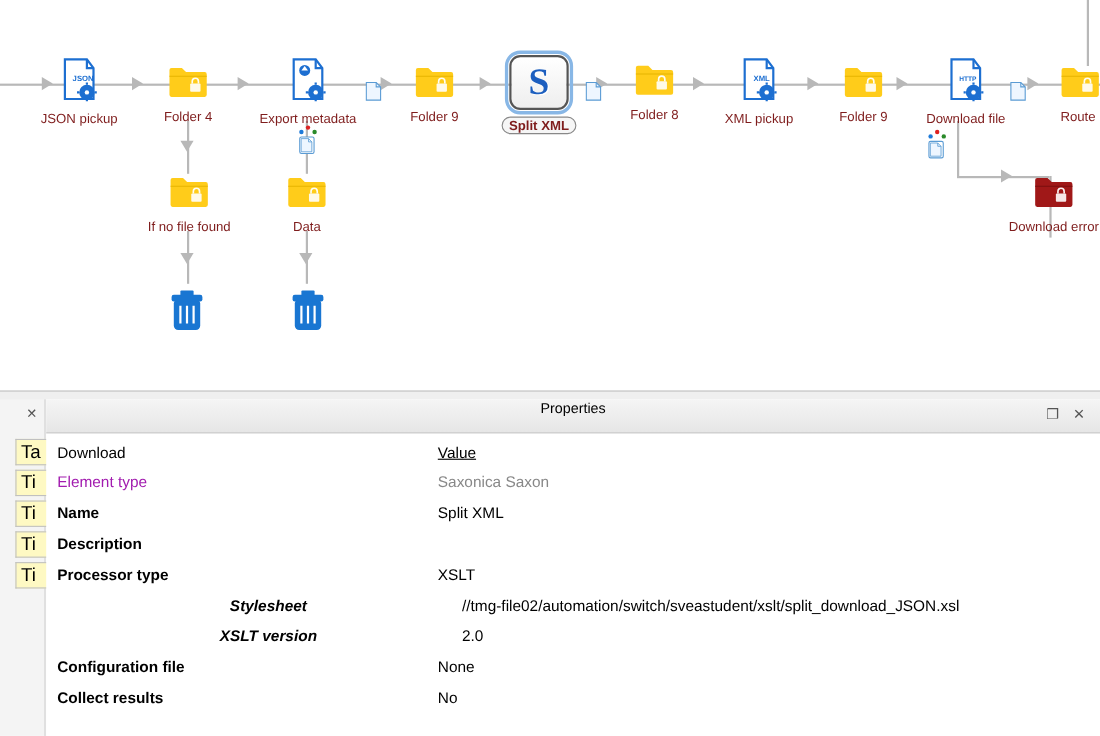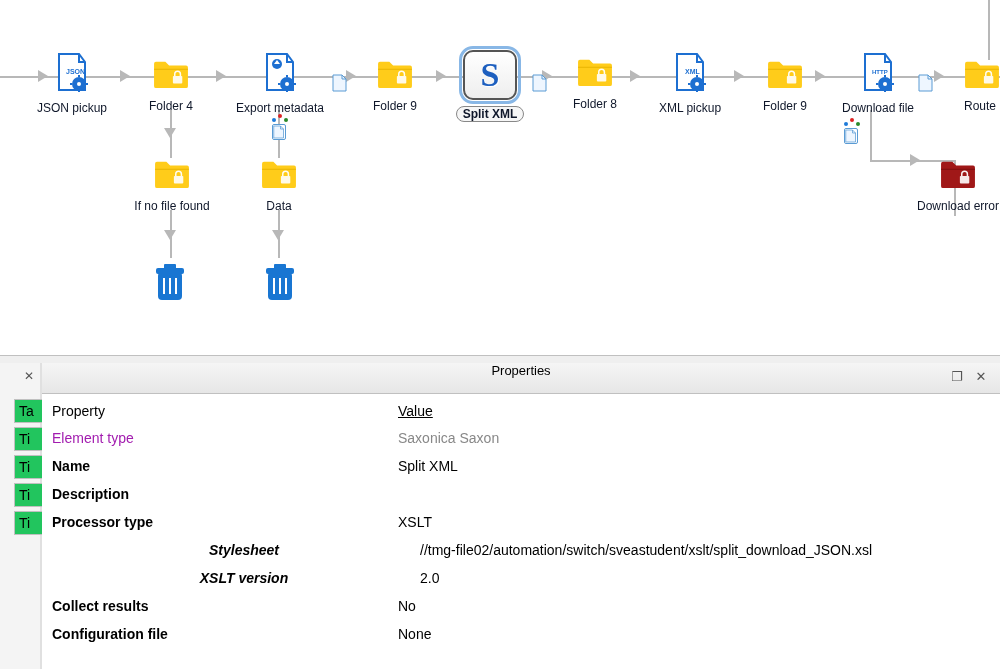"JSON pickup" .node-label { color: #0f172a -> #7f1d1d }
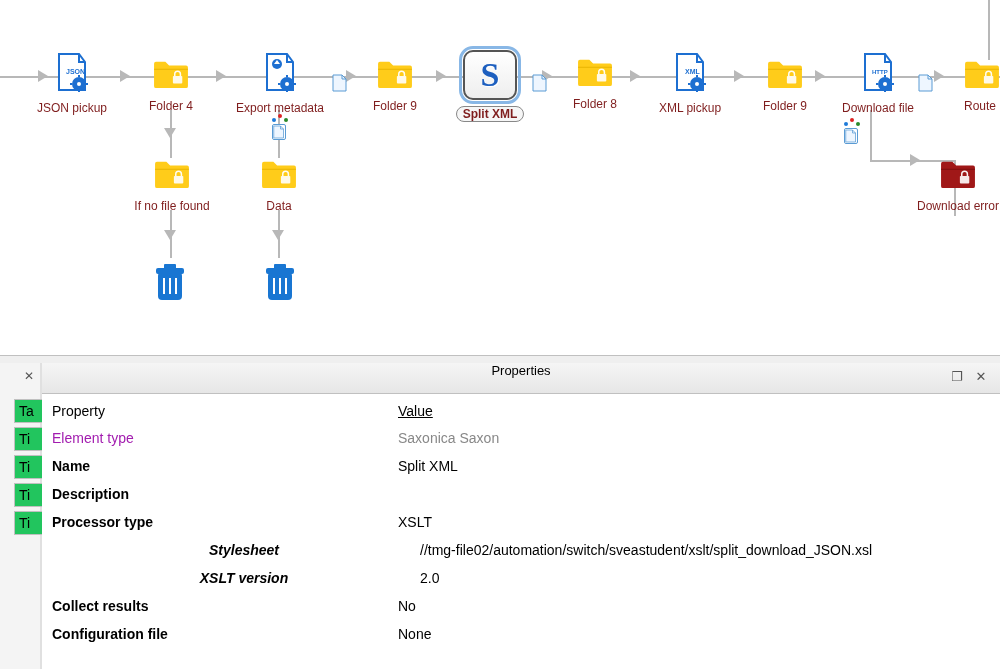"Ta" .tab-stub { background: #22c55e -> #fef9c3; font-size: 14px -> 17px }
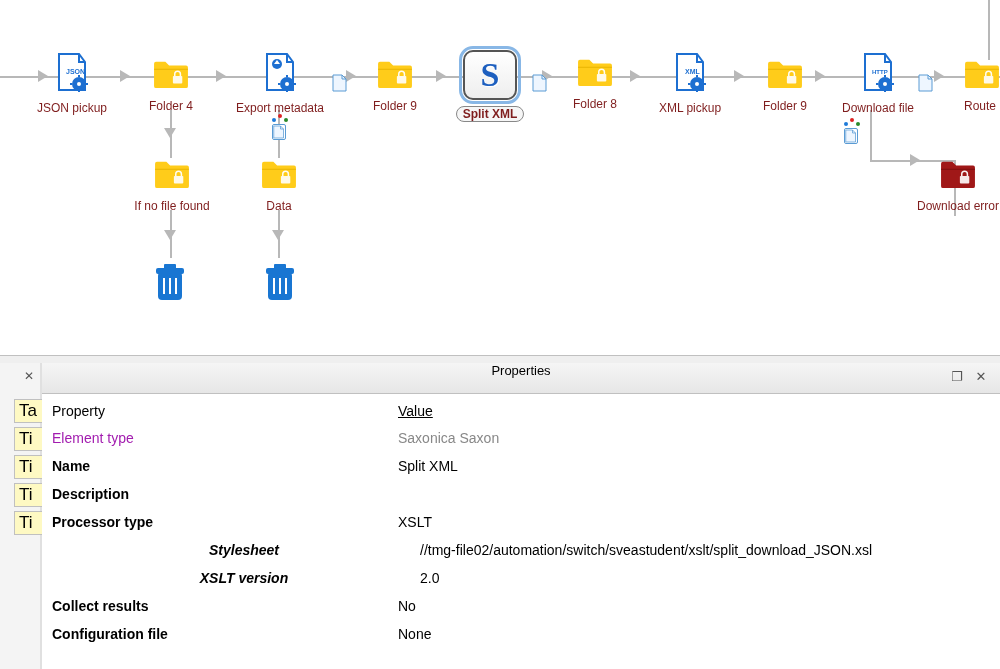"Property" div.col-prop { text: Property -> Download }
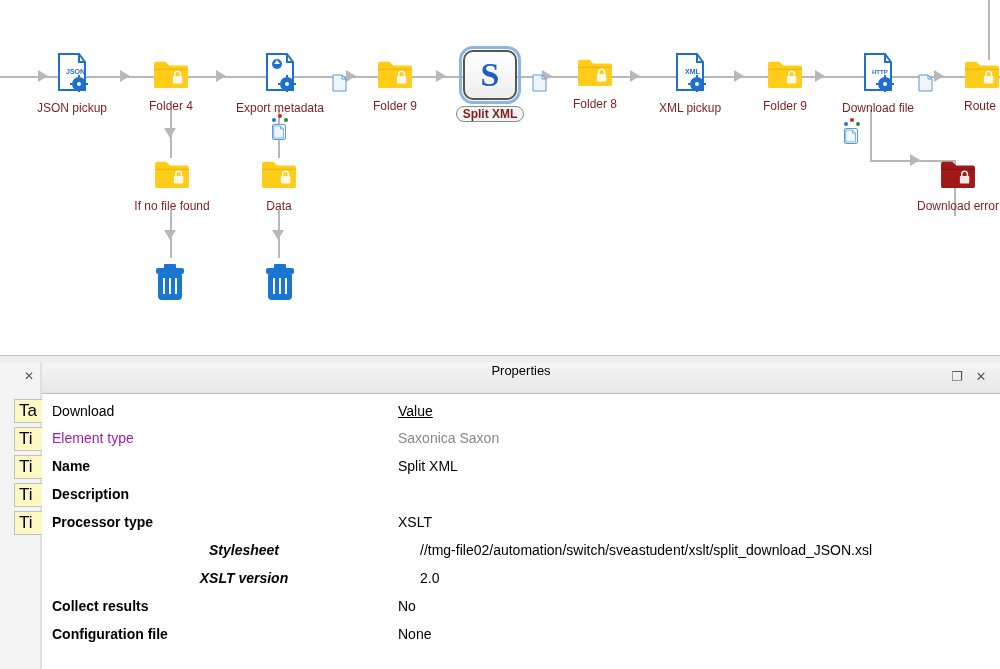"Collect results" div.prop-row { order: before "Configuration file" -> after "Configuration file" }
